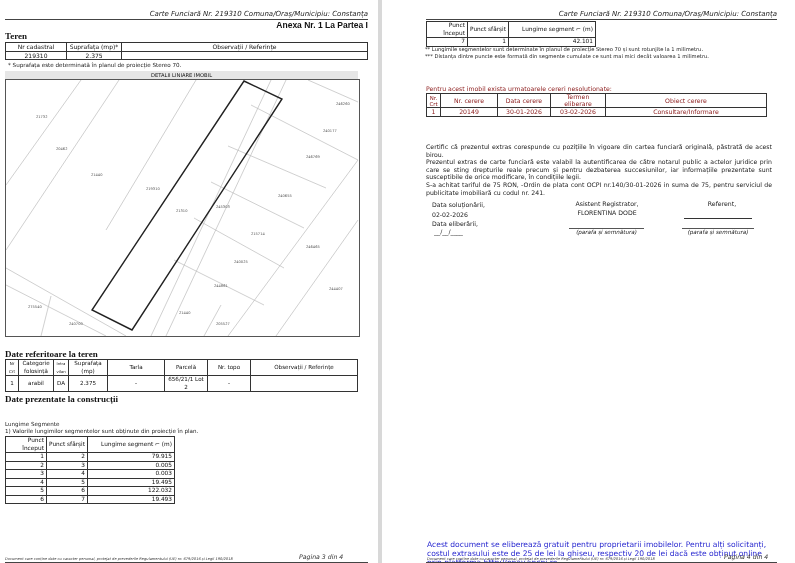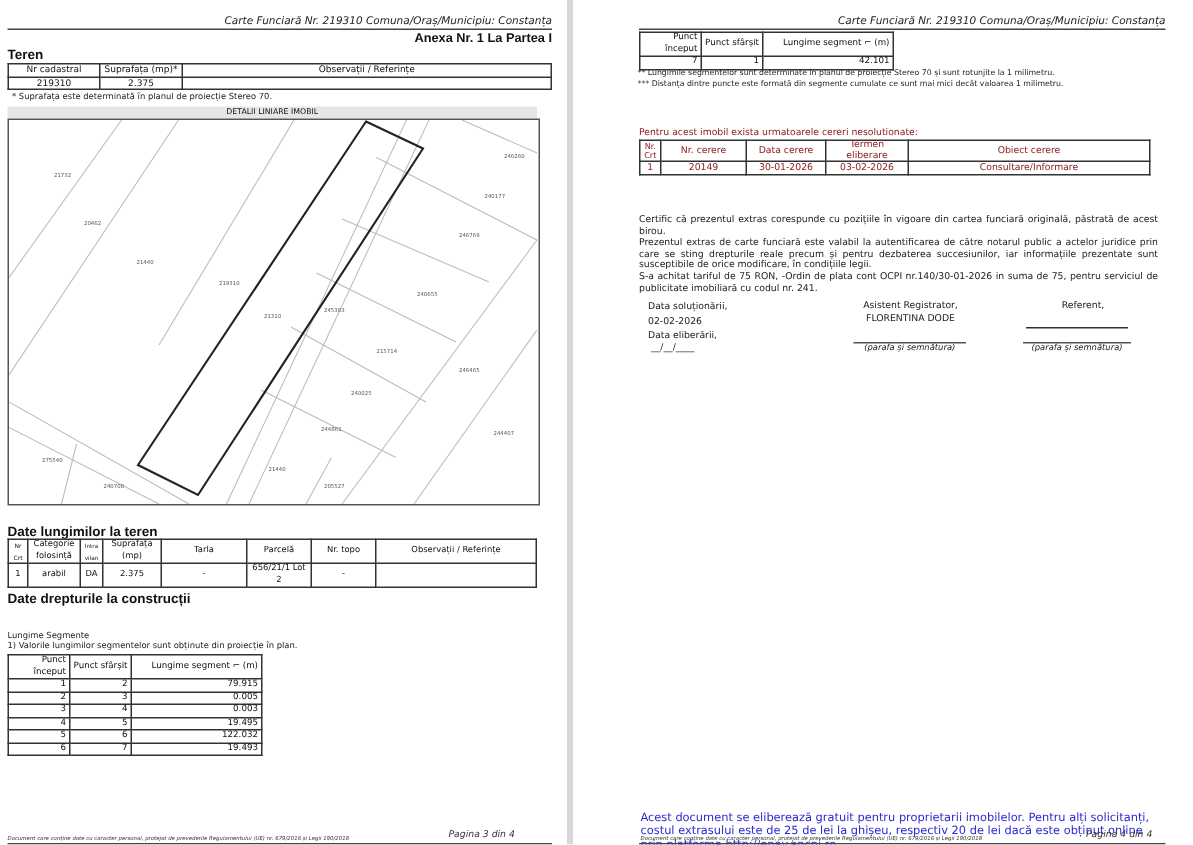"Teren" .h2 { font-family: Liberation Sans, sans-serif -> Liberation Serif, serif }
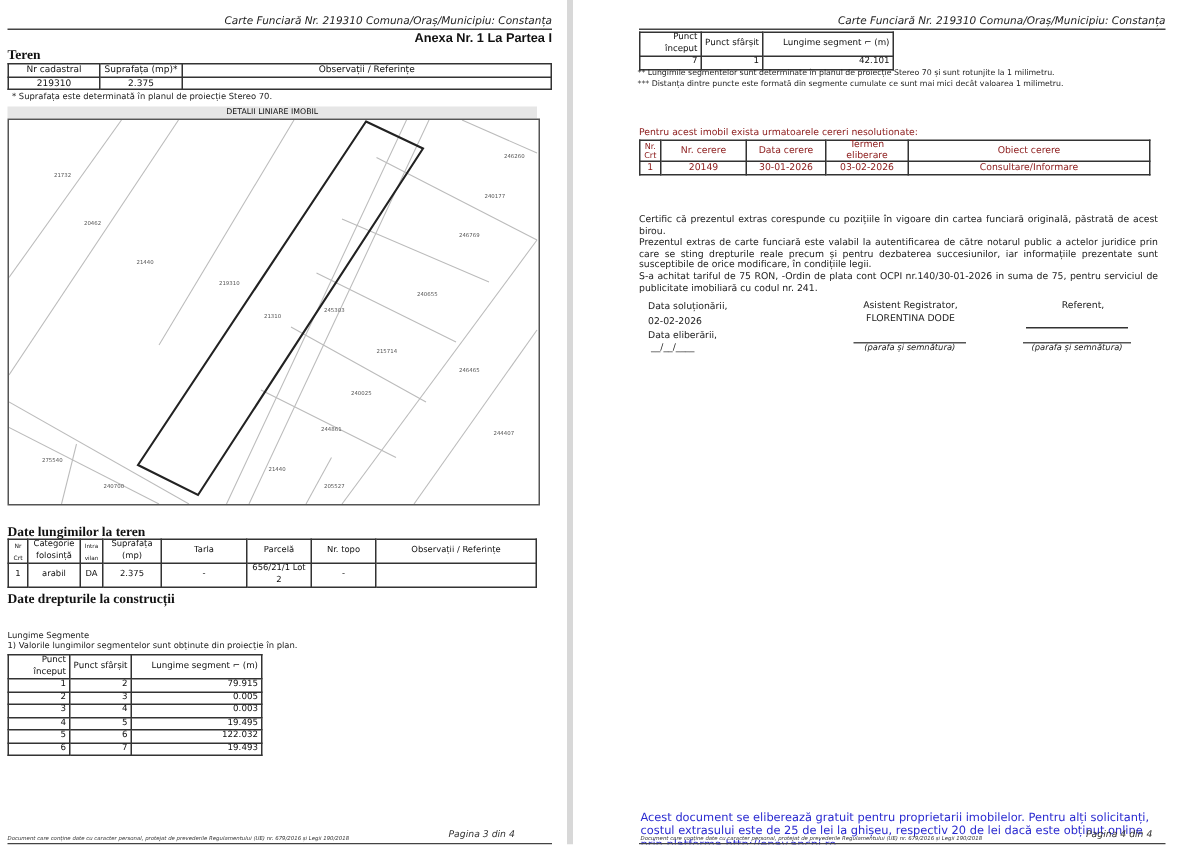"Date lungimilor la teren" div.h2 { text: lungimilor -> referitoare }
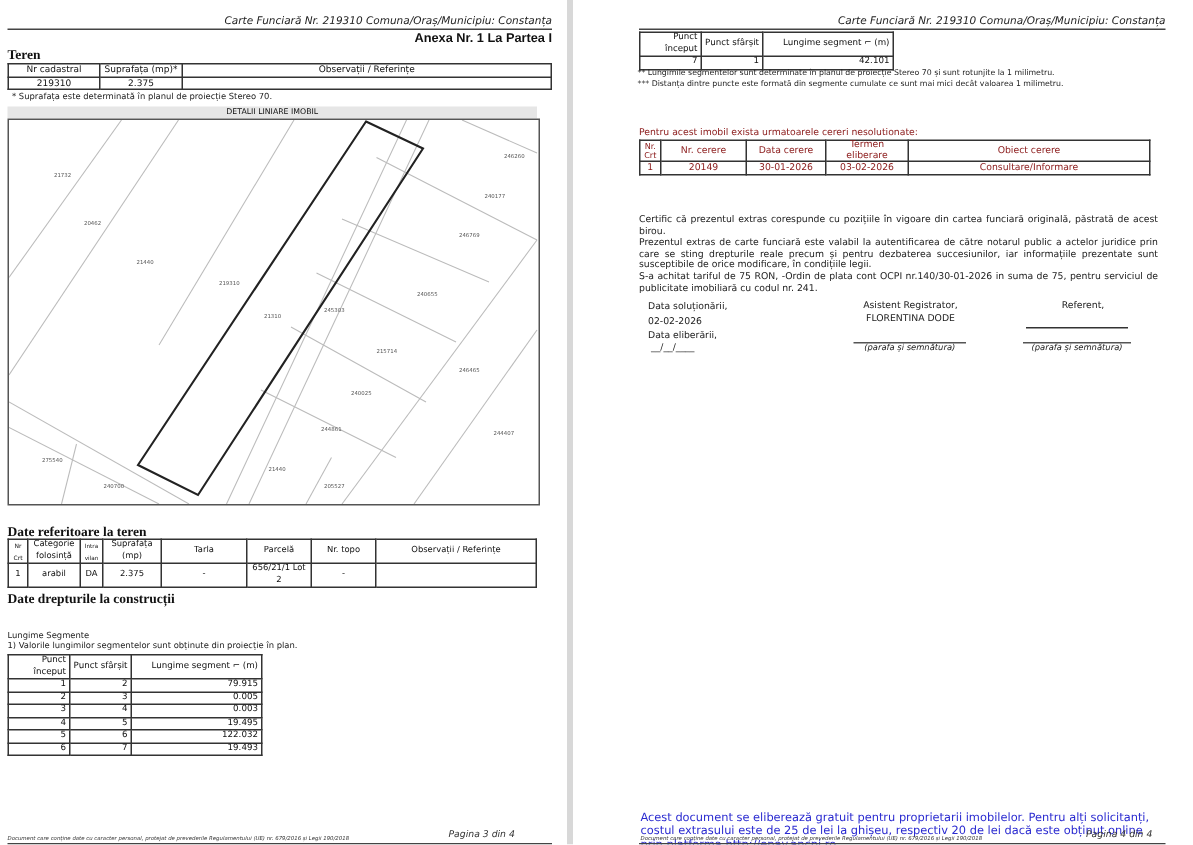"Date drepturile la construcții" div.h2 { text: drepturile -> prezentate }
